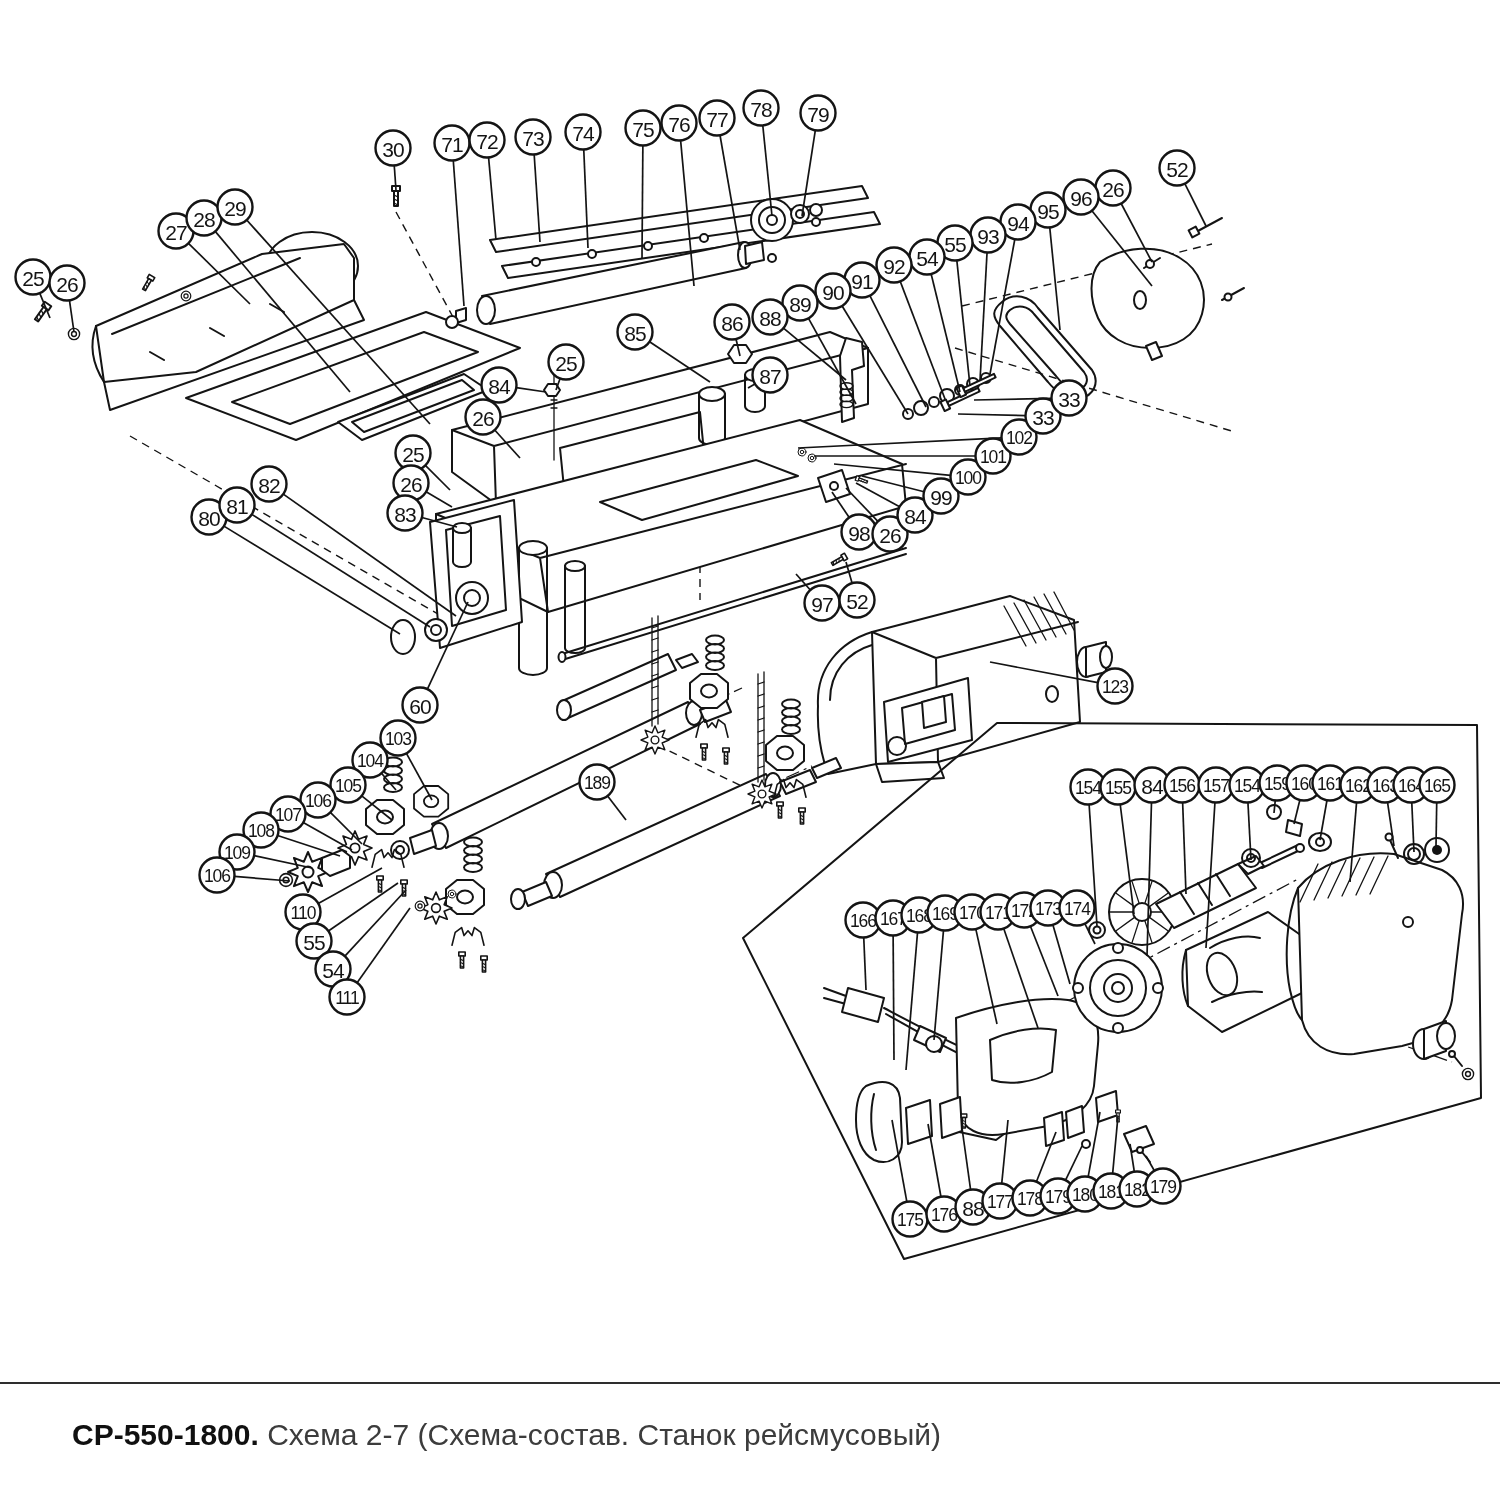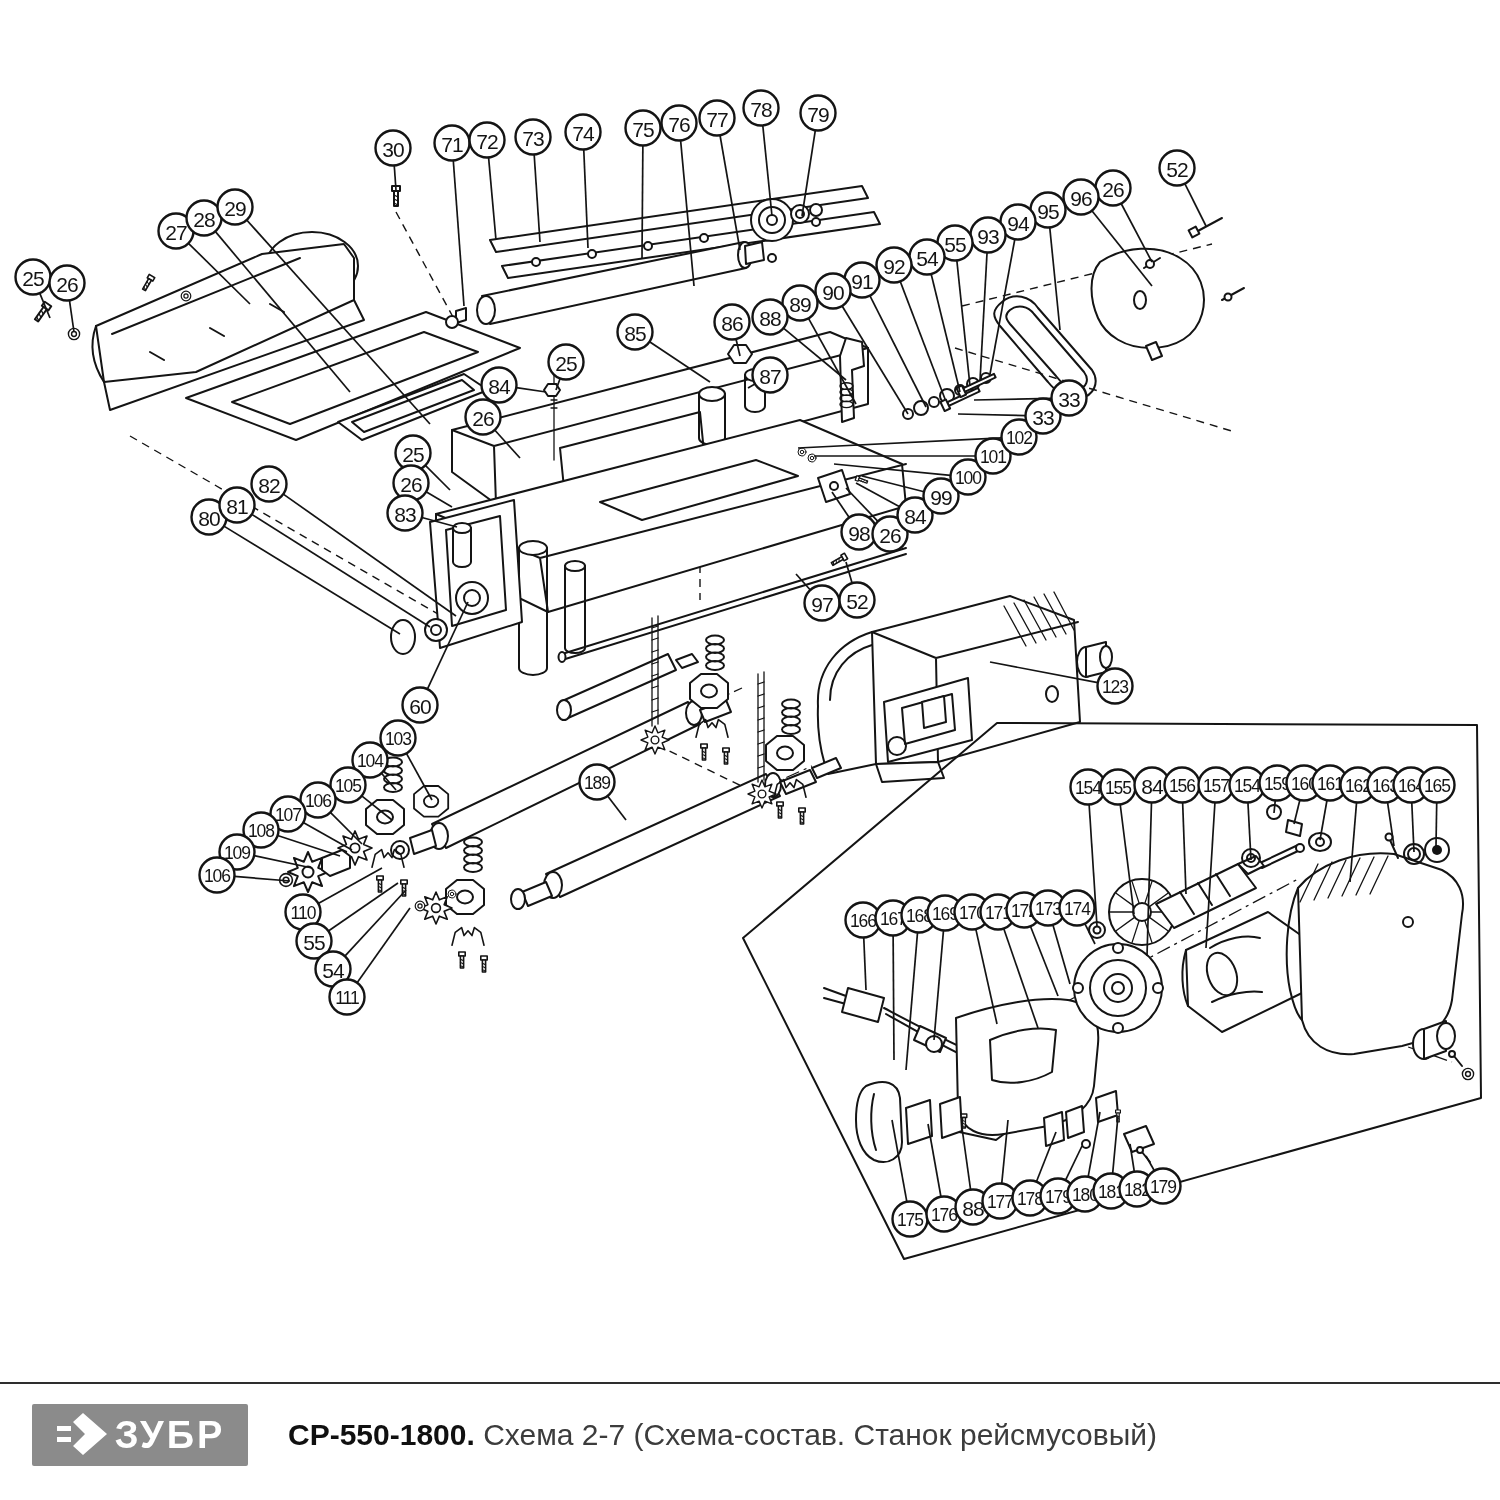"ЗУБР" div.logo { html: <div> <svg> <rect></rect> <rect></rect> <path></path> </svg> <span>ЗУБР</span> </div> -> none }
